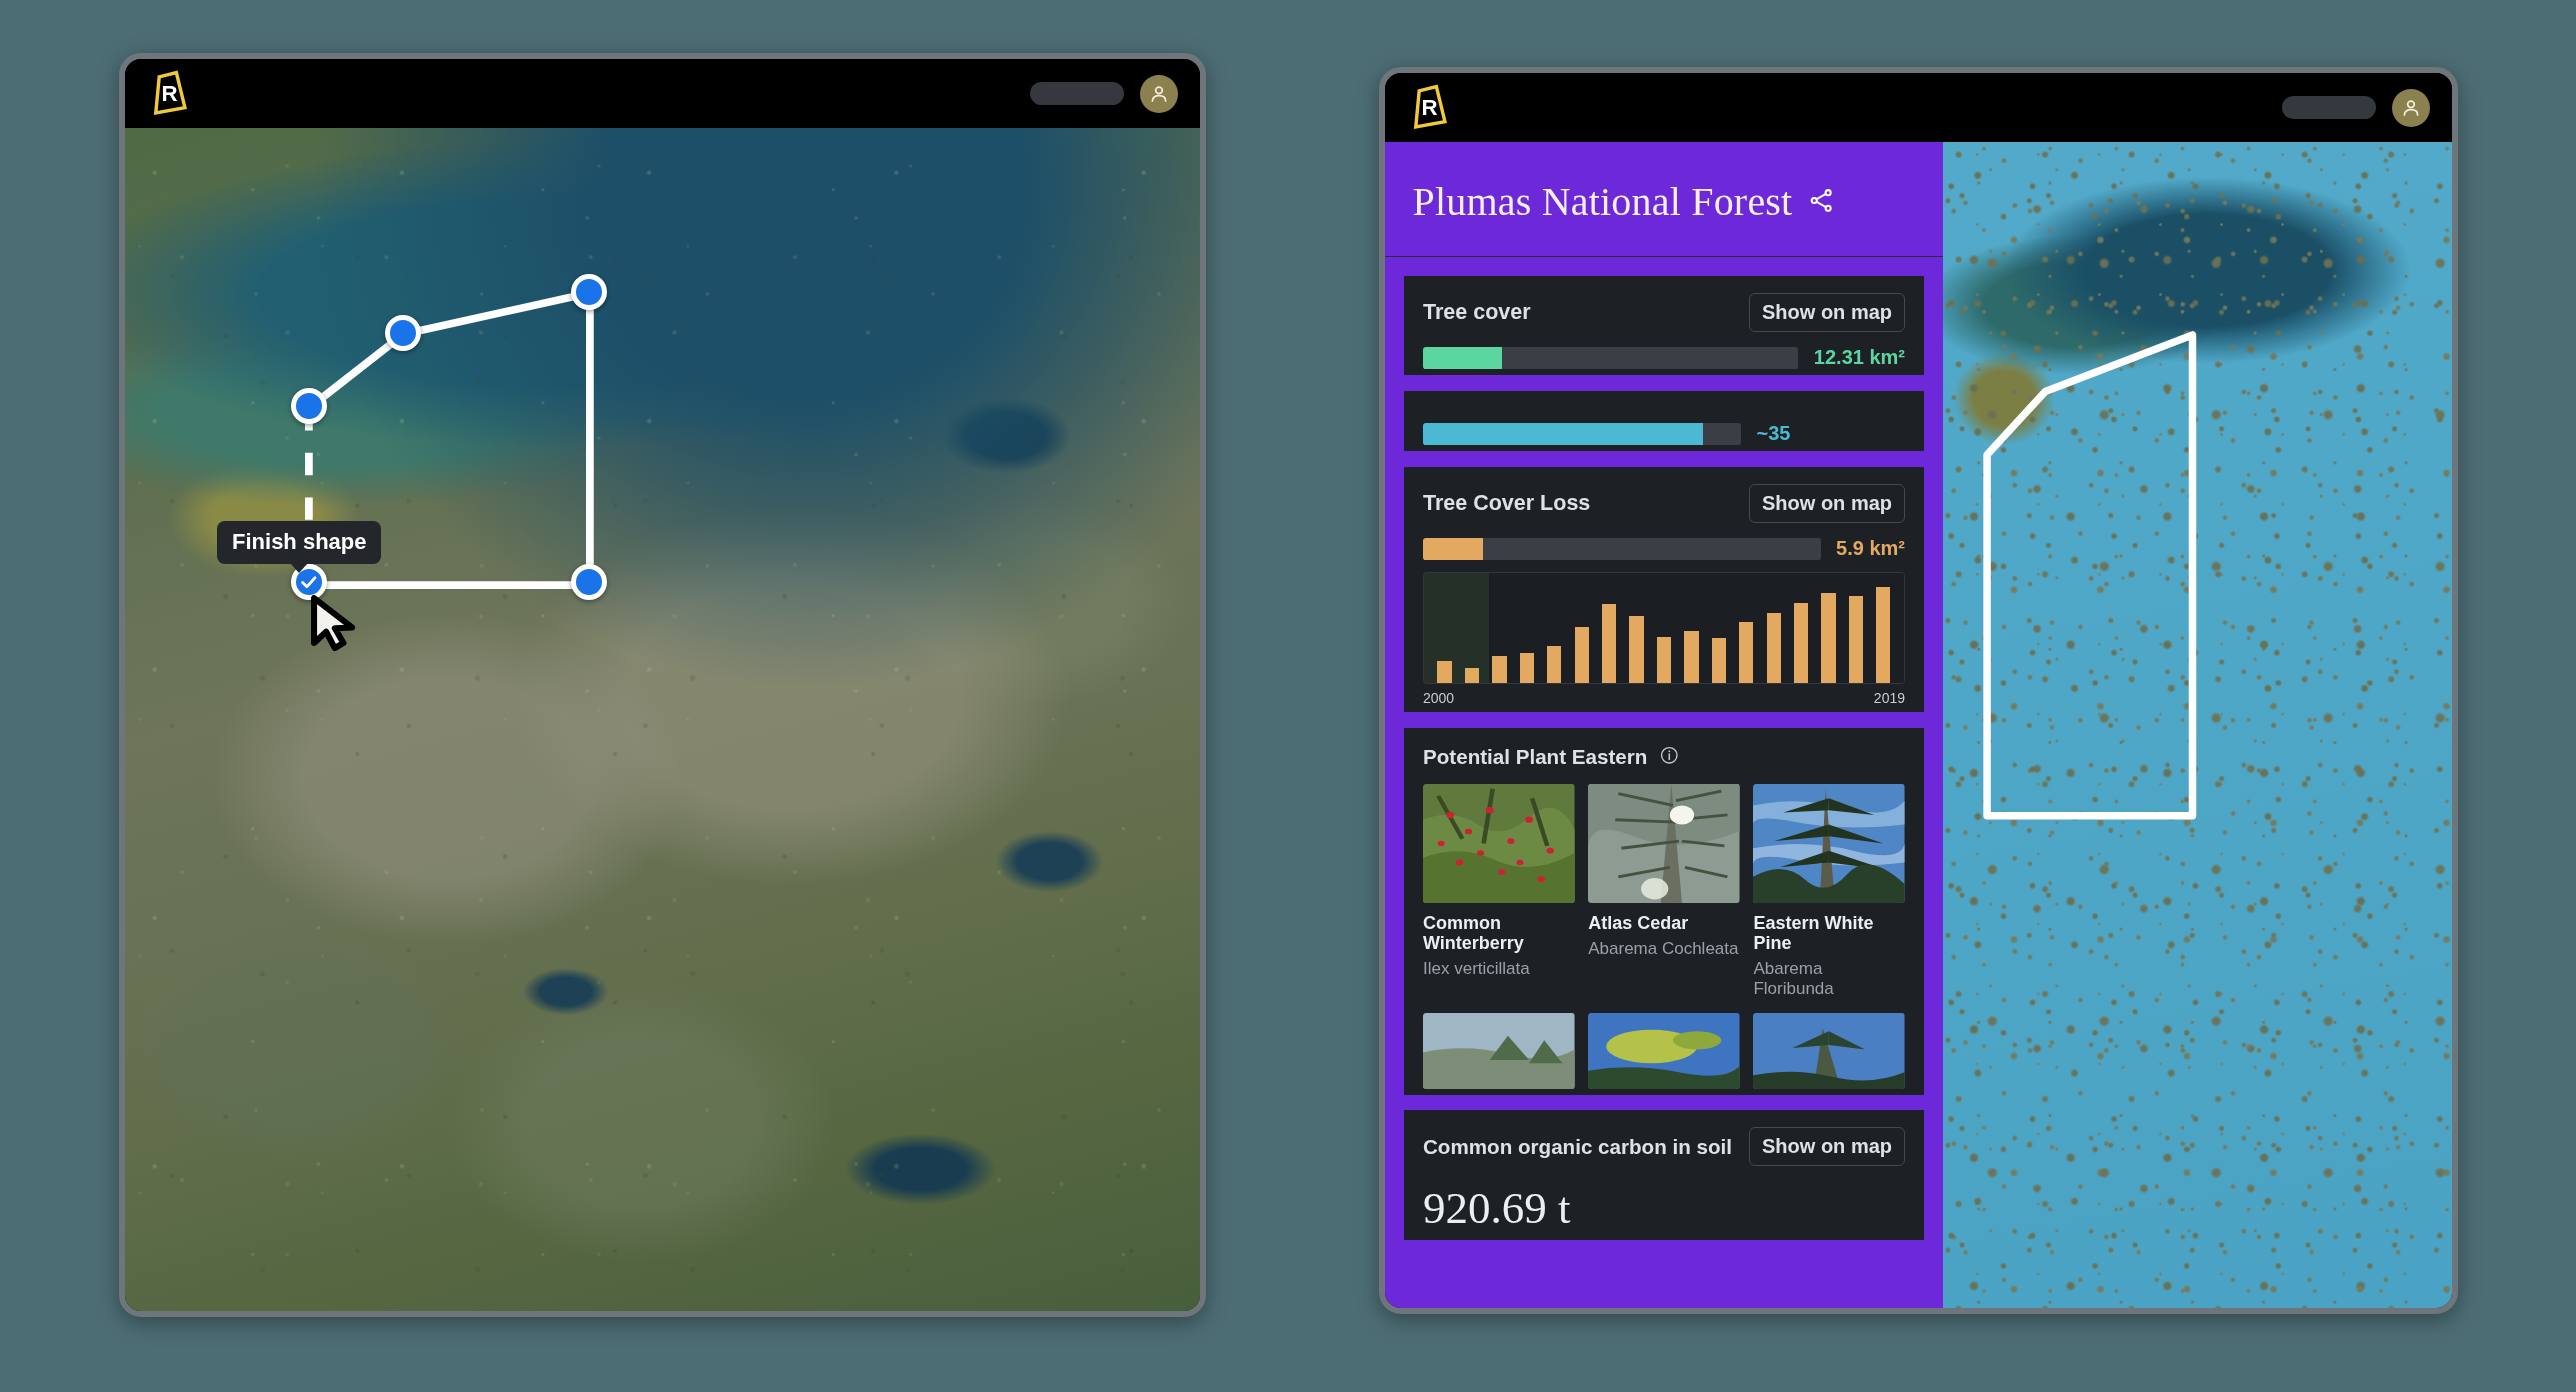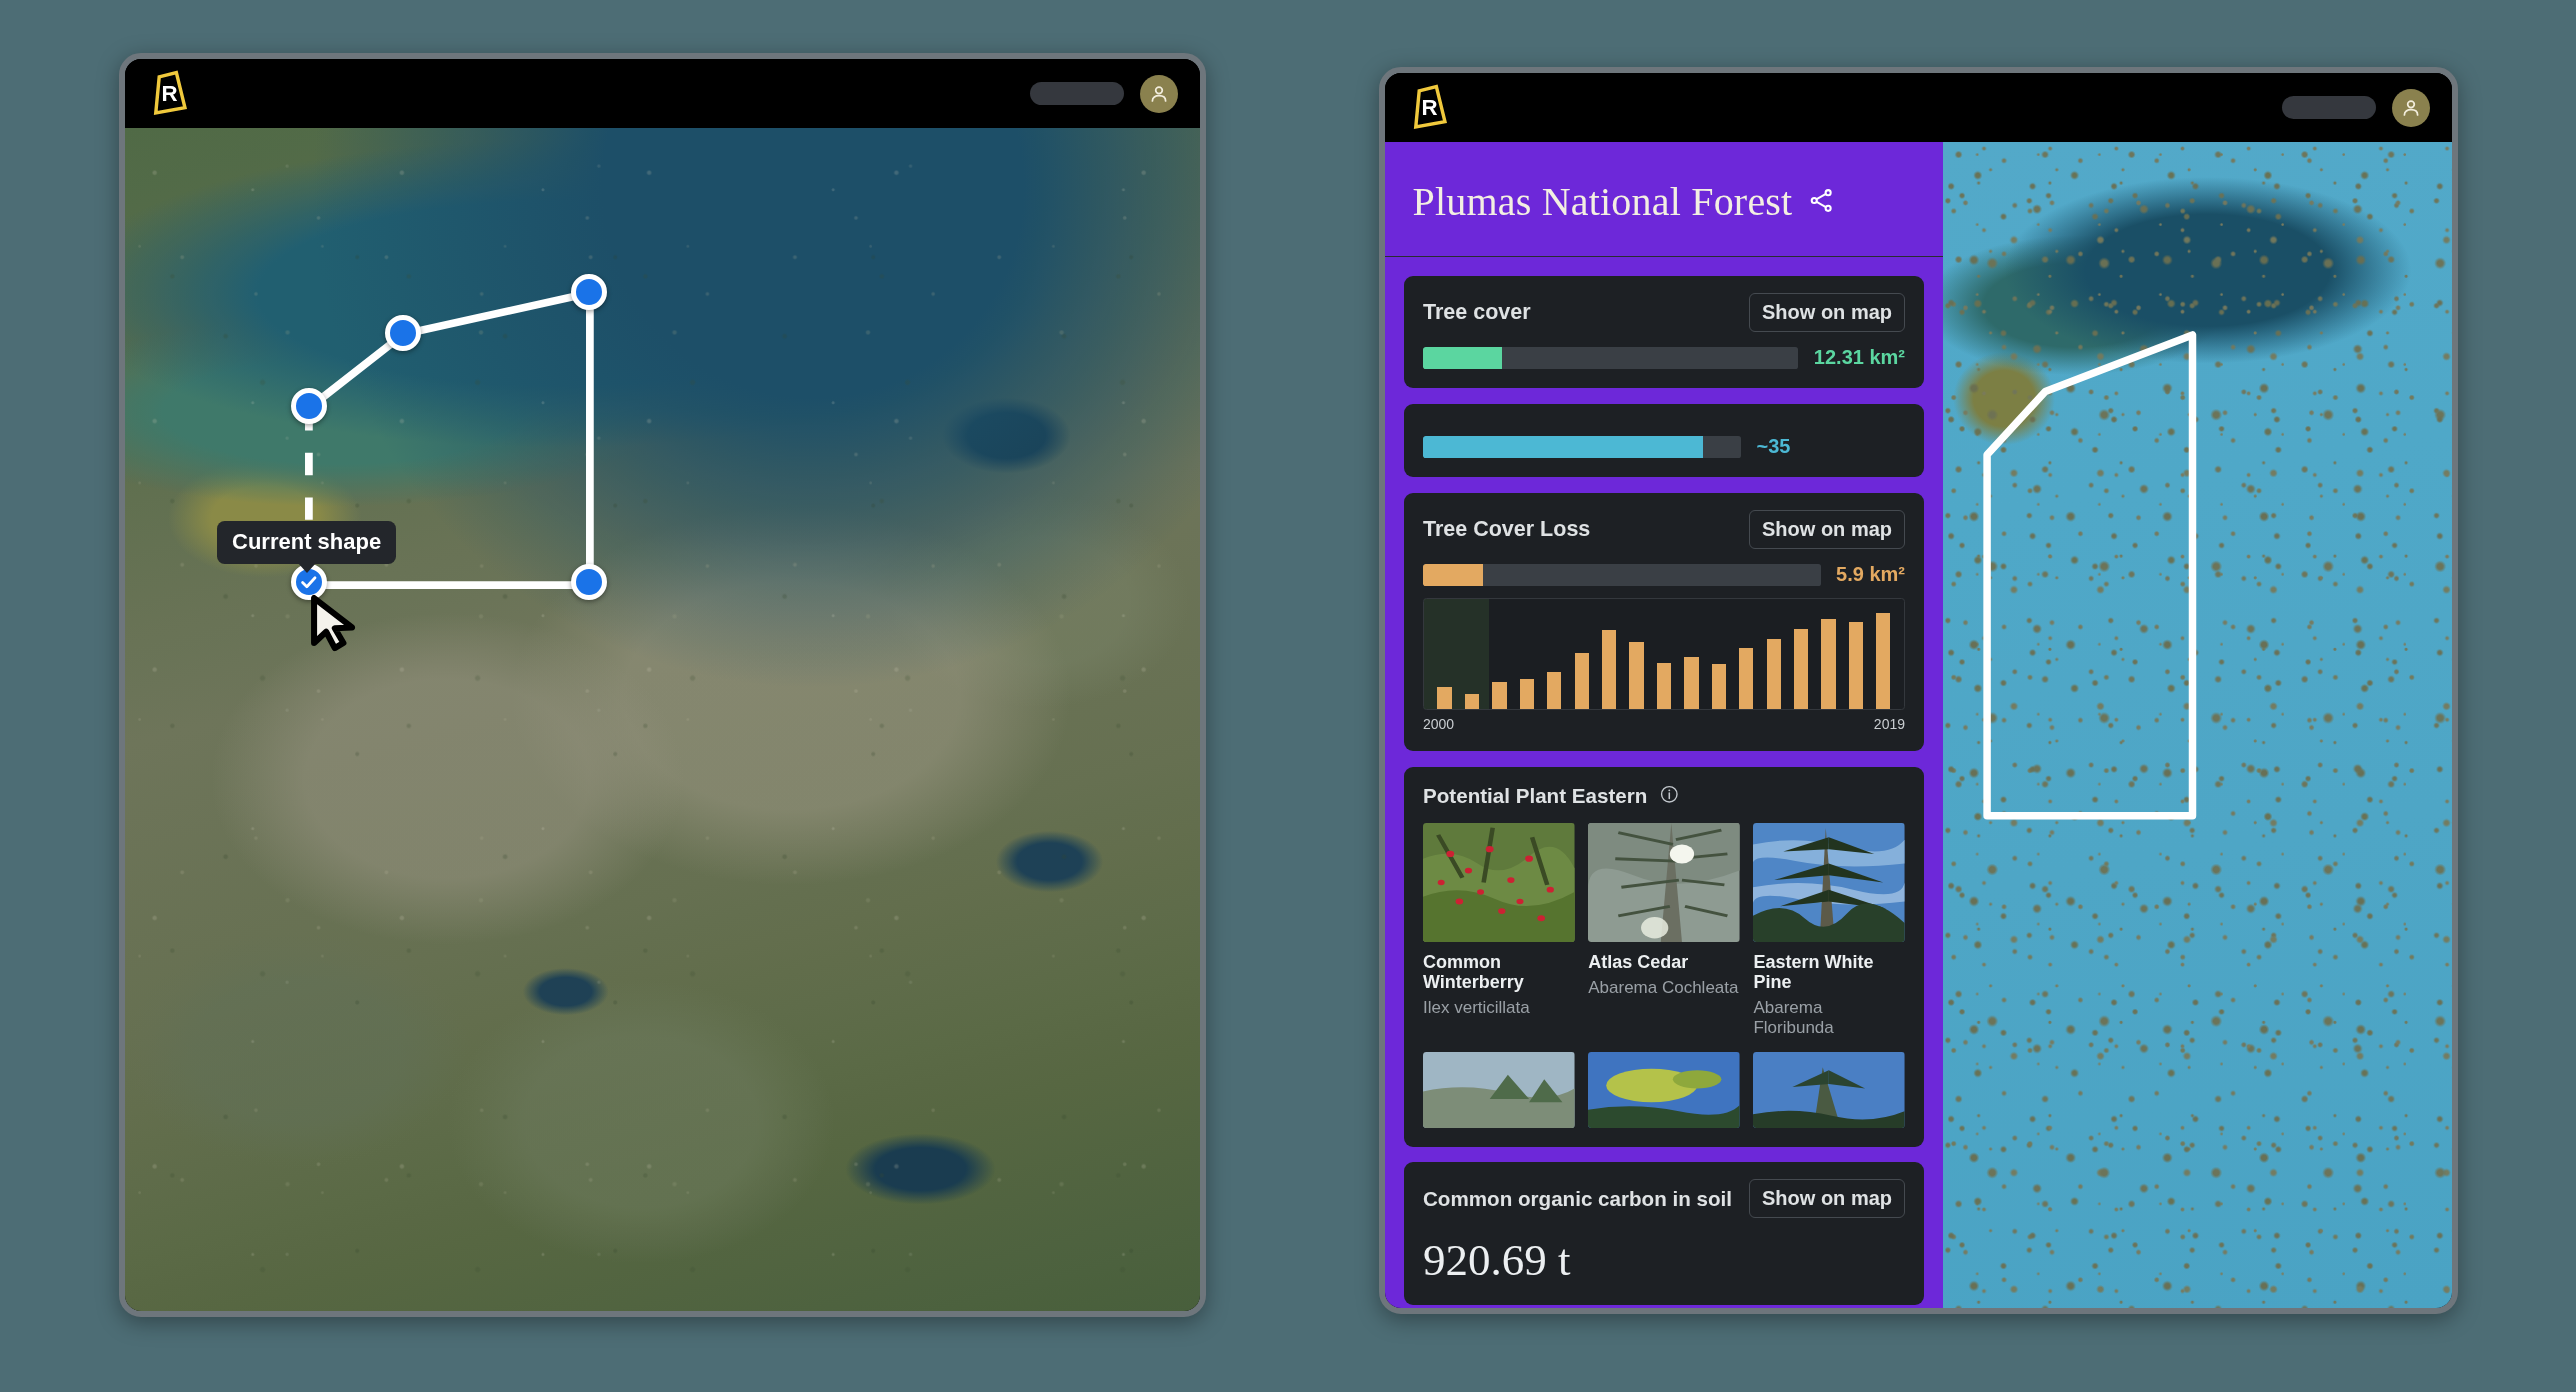"Tree cover" .card { border-radius: 9px -> 1px; padding: 17px 19px 19px 19px -> 17px 19px 6px 19px }
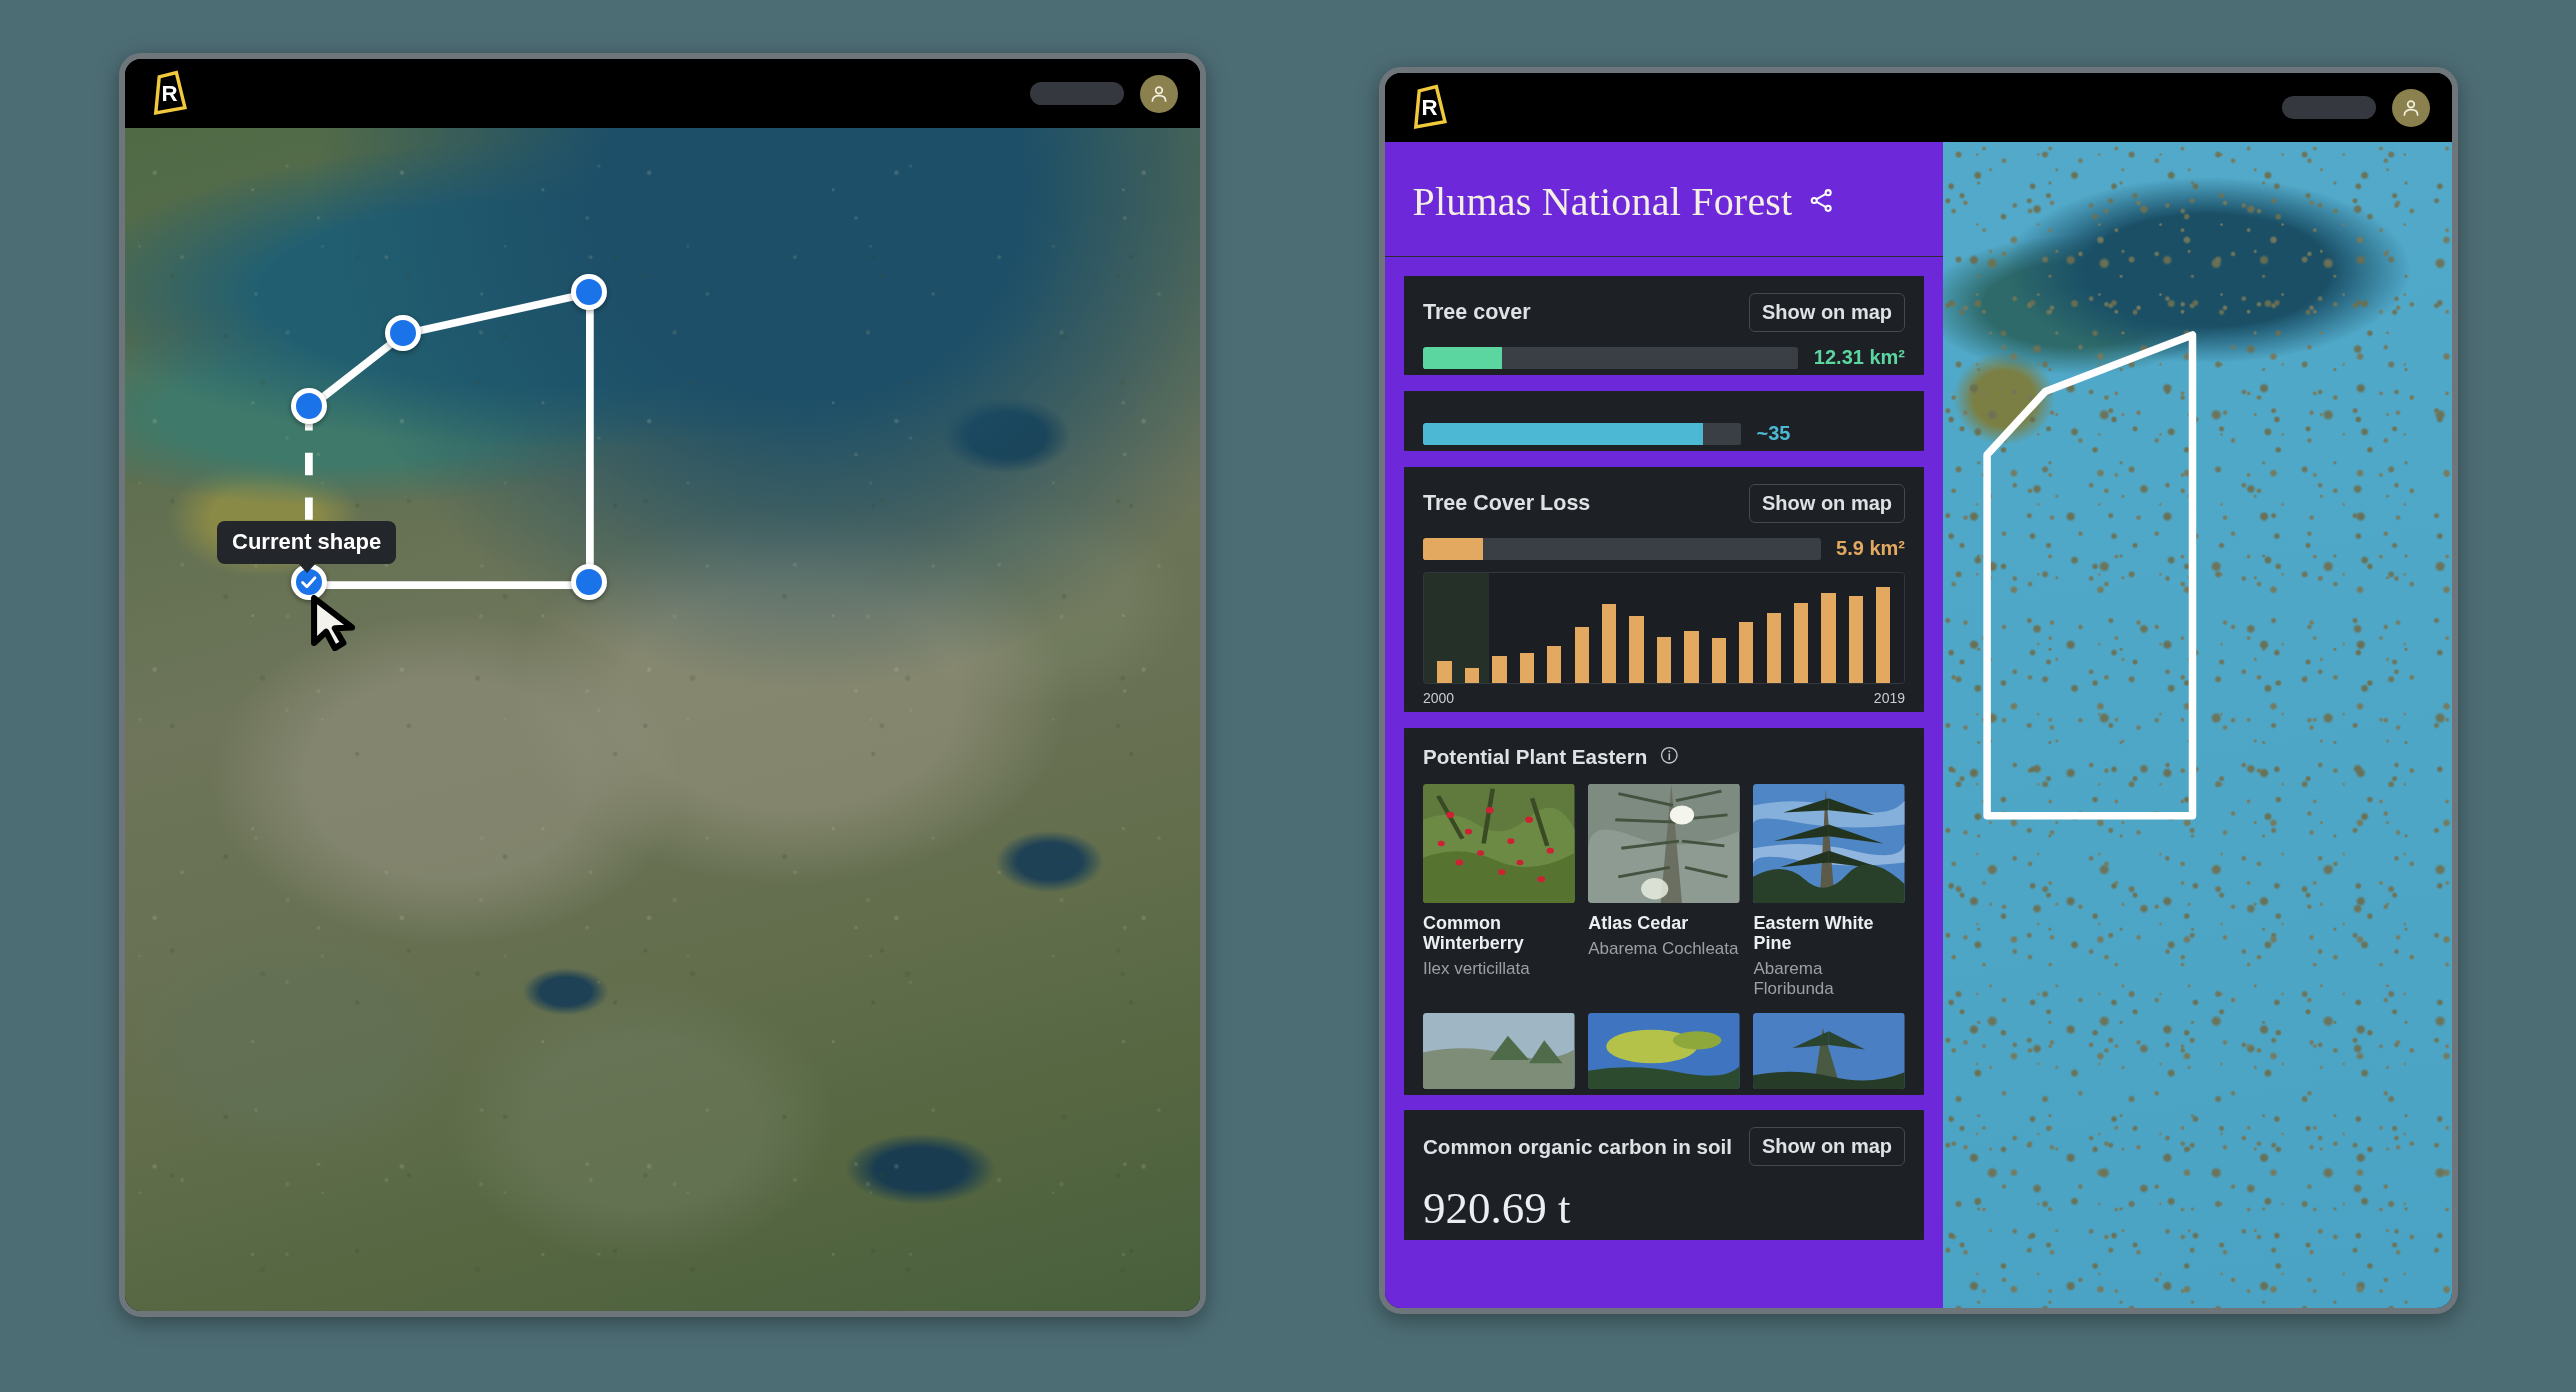"Current shape" span { text: Current -> Finish }
